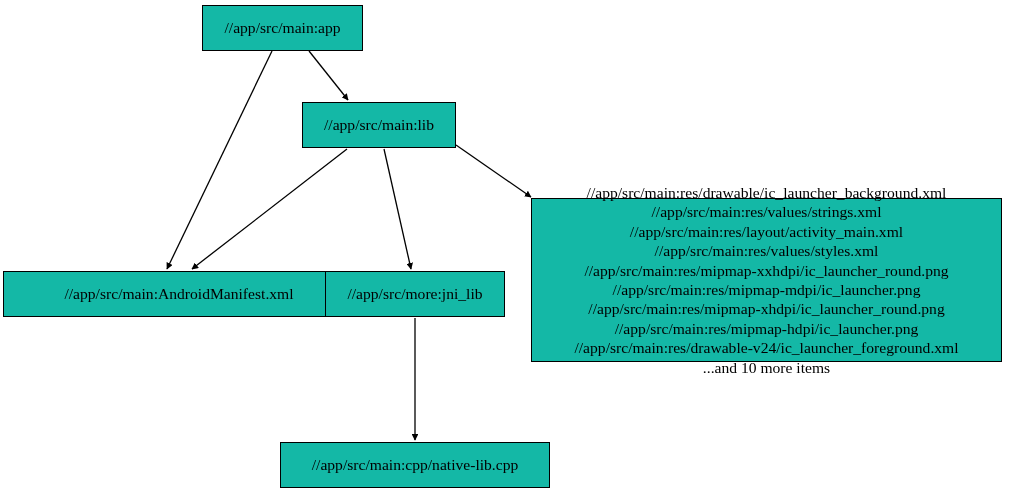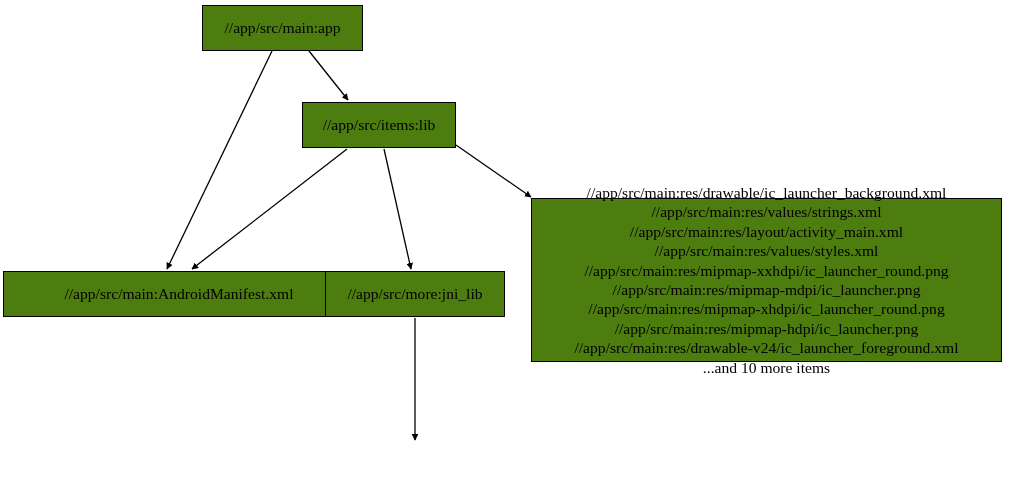"//app/src/main:app" .node { background: #4d7c0f -> #14b8a6 }
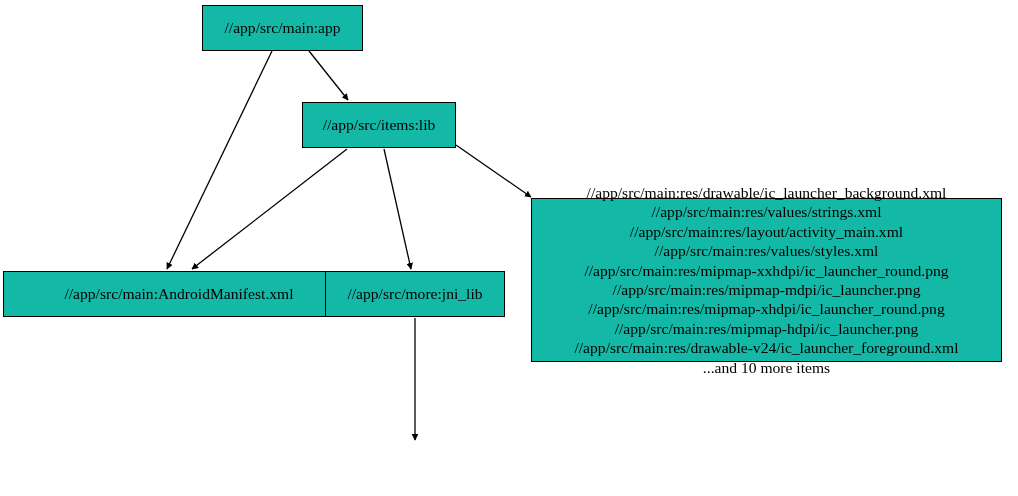"//app/src/items:lib" span.node-label { text: //app/src/items:lib -> //app/src/main:lib }
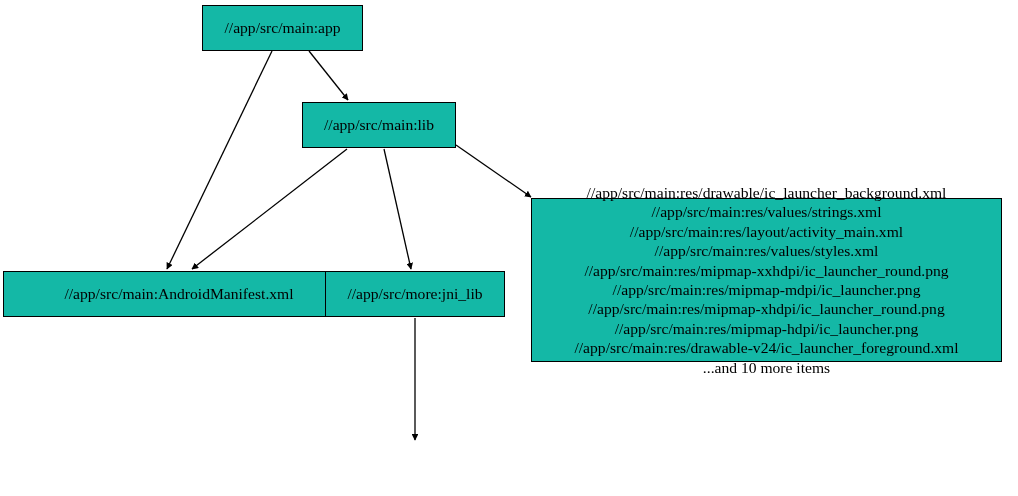"//app/src/main:cpp/native-lib.cpp" div.node { html: none -> <div> <span>//app/src/main:cpp/native-lib.cpp</span> </div> }
